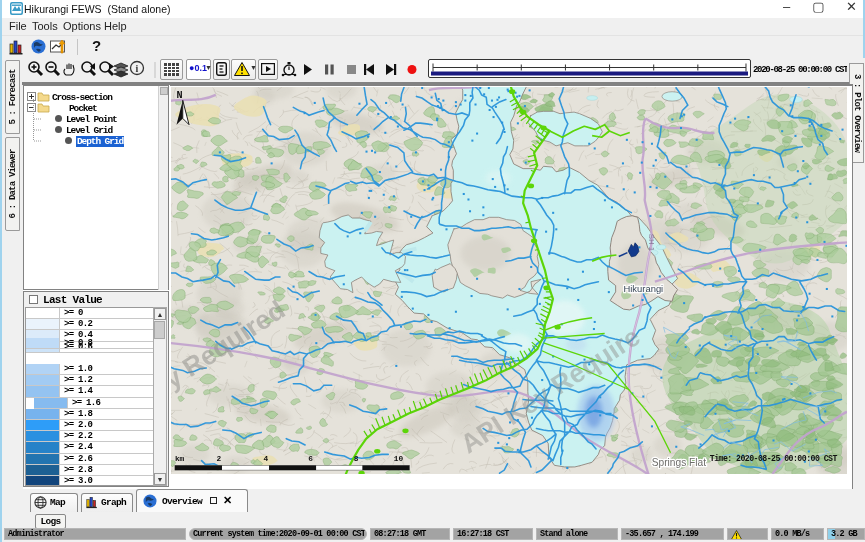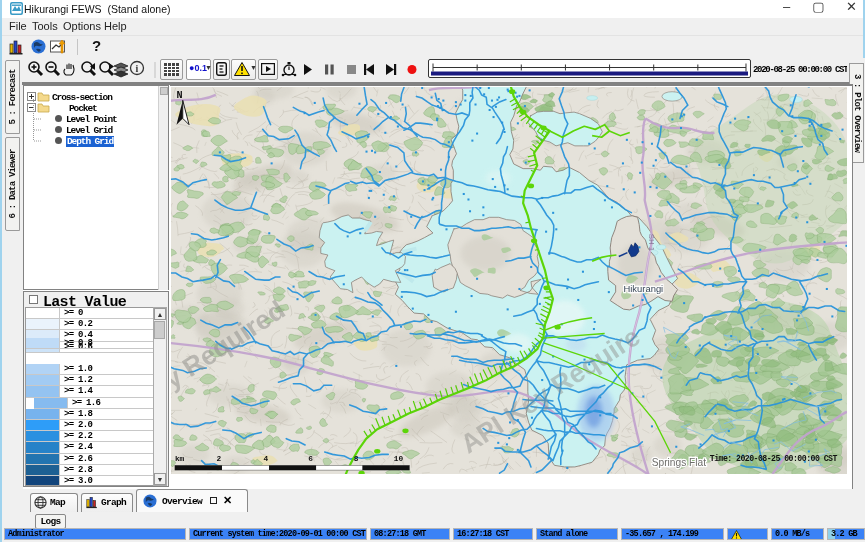"Depth Grid" div.trow { left: 30px -> 40px }
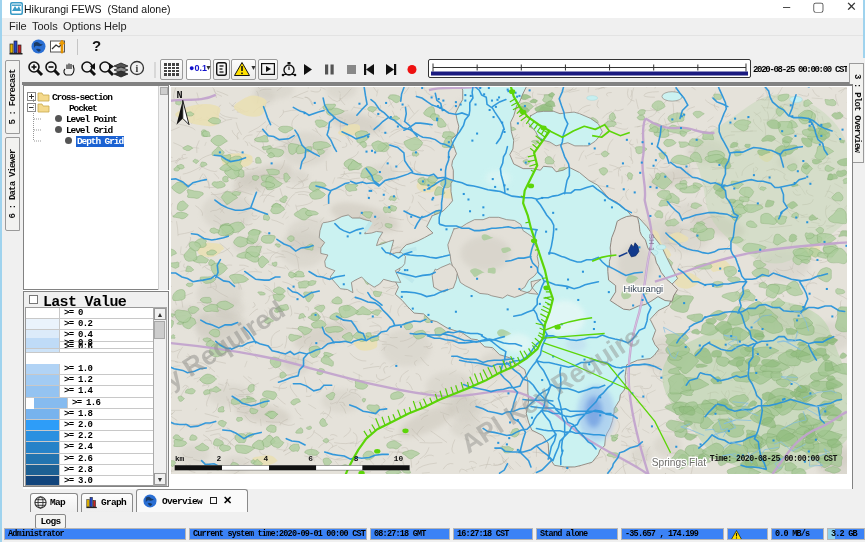"Last Value" #leglab { font-size: 15px -> 11px }
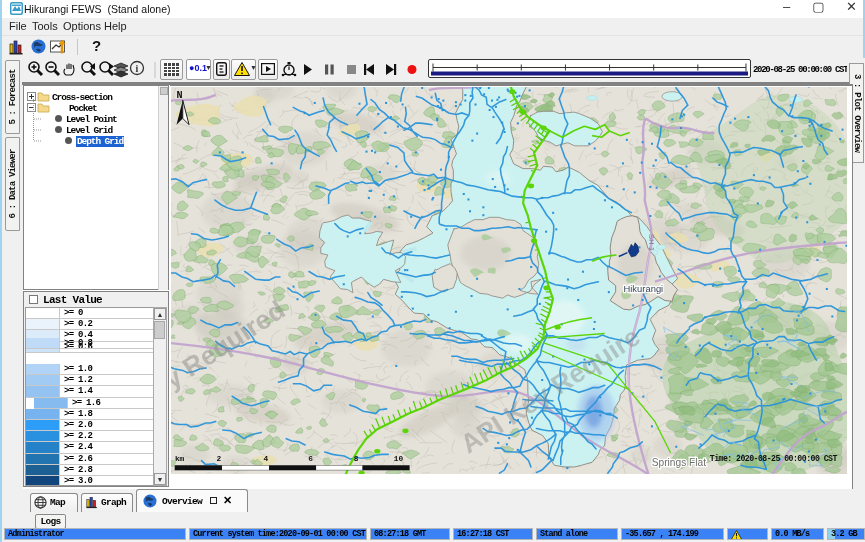"Administrator" .spanel { background: #3b82f6 -> #a3a3a3 }
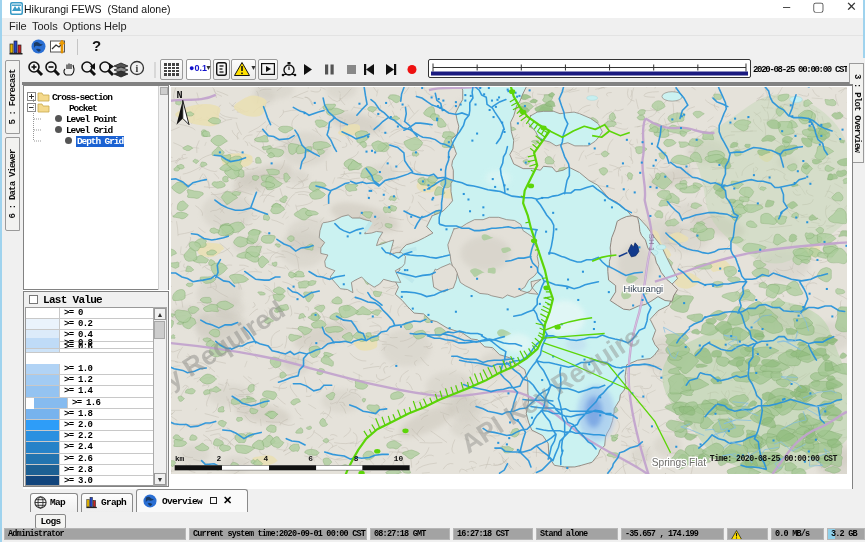"Current system time:2020-09-01 00:00 CST" div.spanel { border-radius: none -> 6px }
